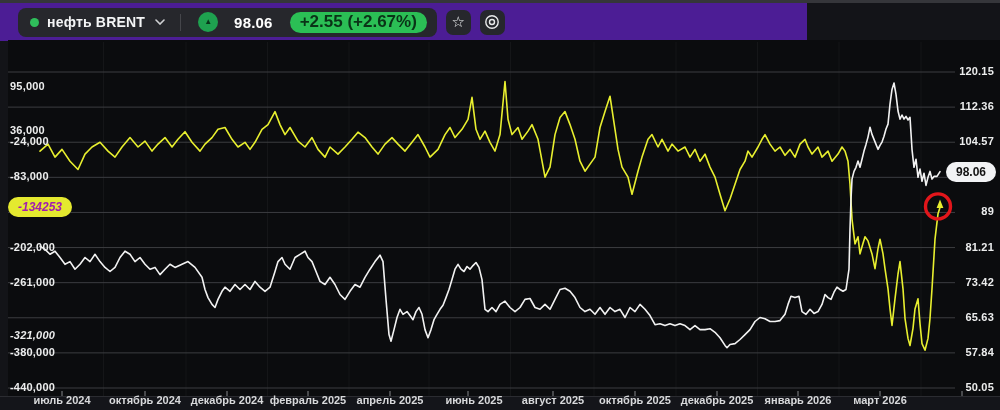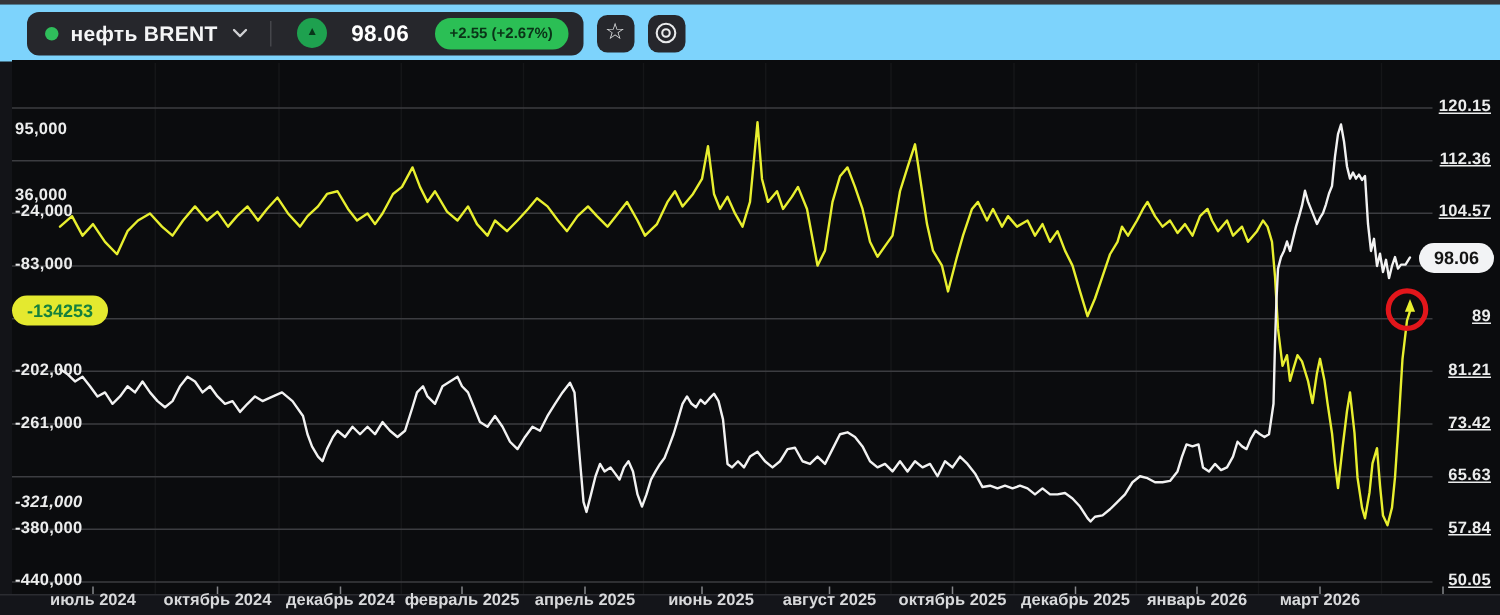"нефть BRENT" .header { background: #7dd3fc -> #4c1d95; width: 1000px -> 807px }
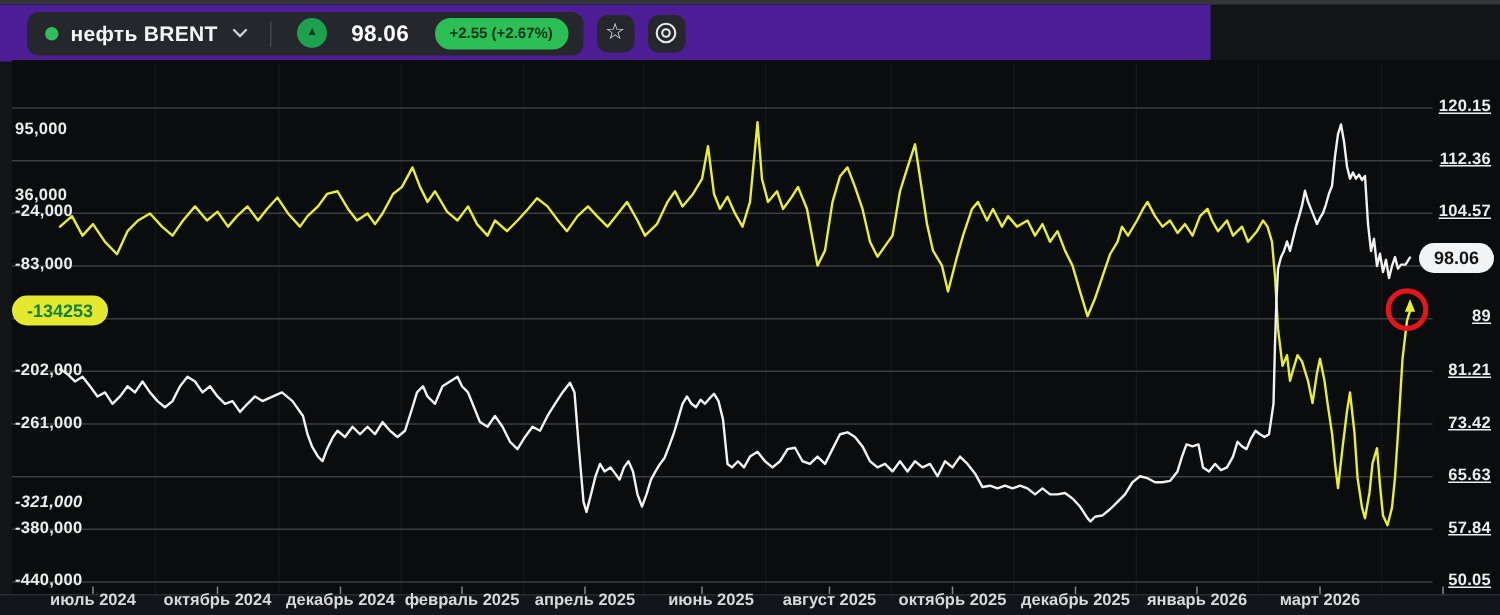"+2.55 (+2.67%)" .change-pill { font-size: 10px -> 17px }
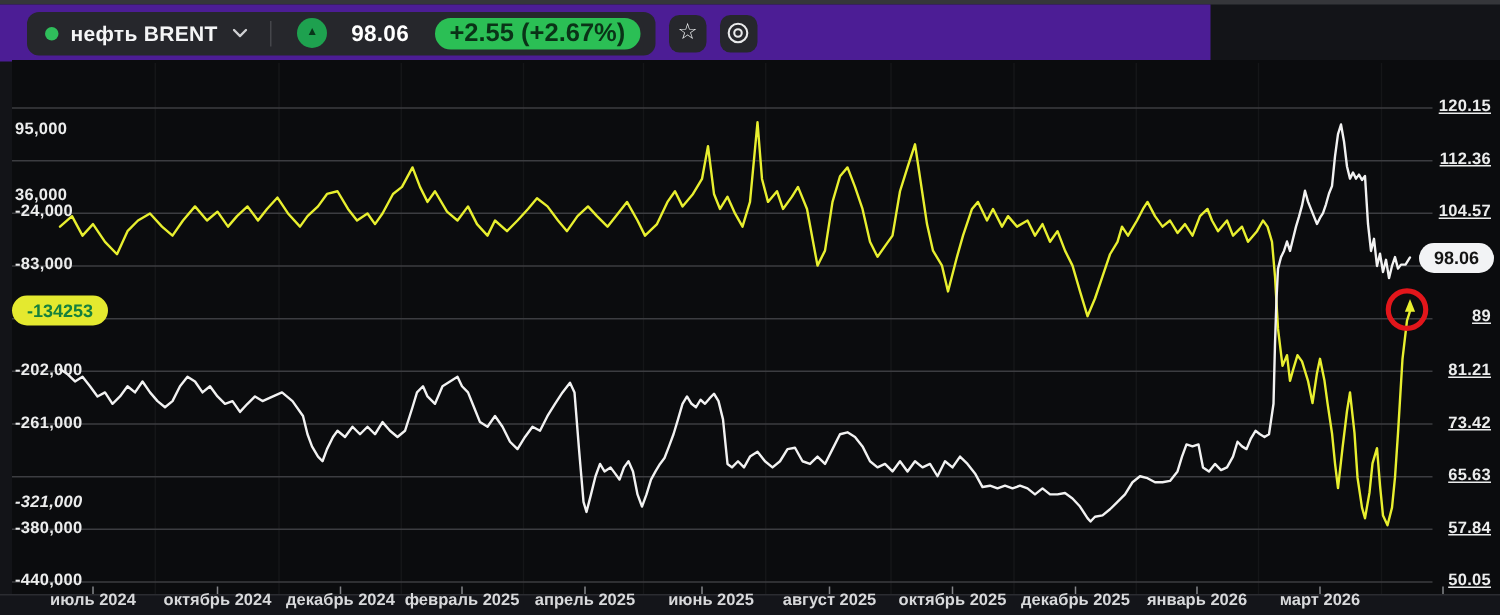"120.15" .axis-label.right { text-decoration: underline -> none }
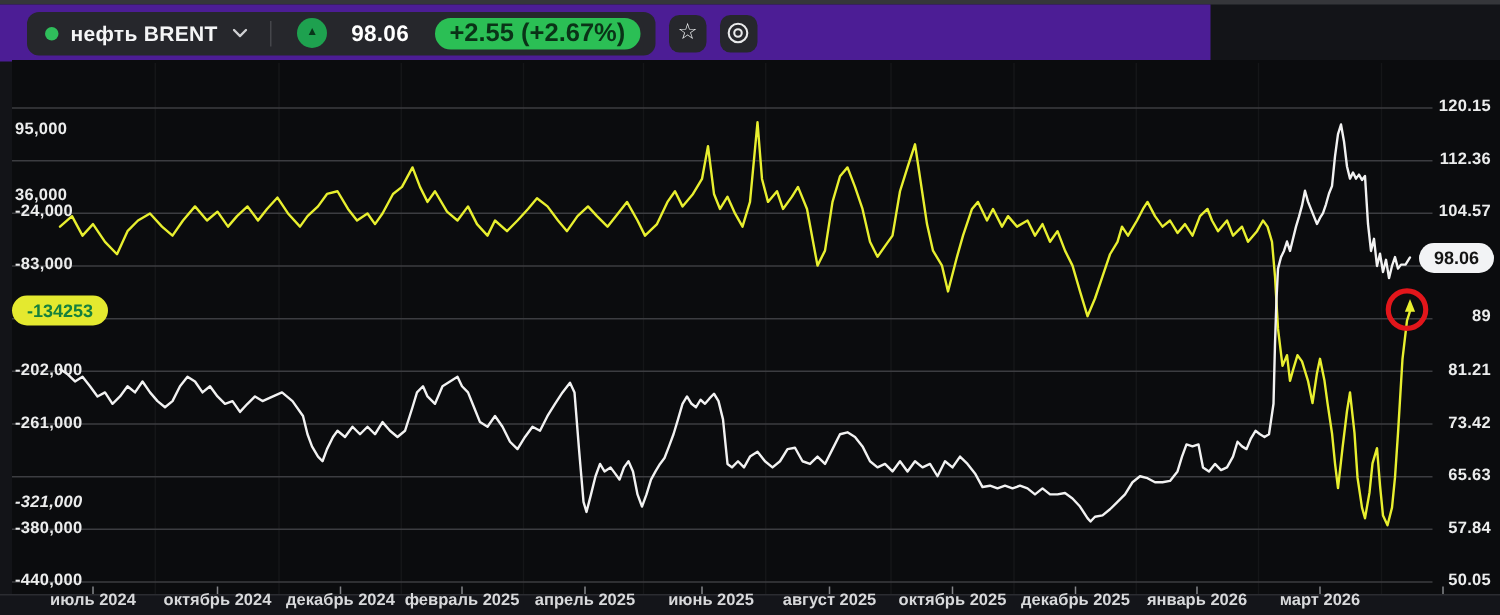"-134253" .badge-yellow { color: #15803d -> #a21caf; font-style: none -> italic }
